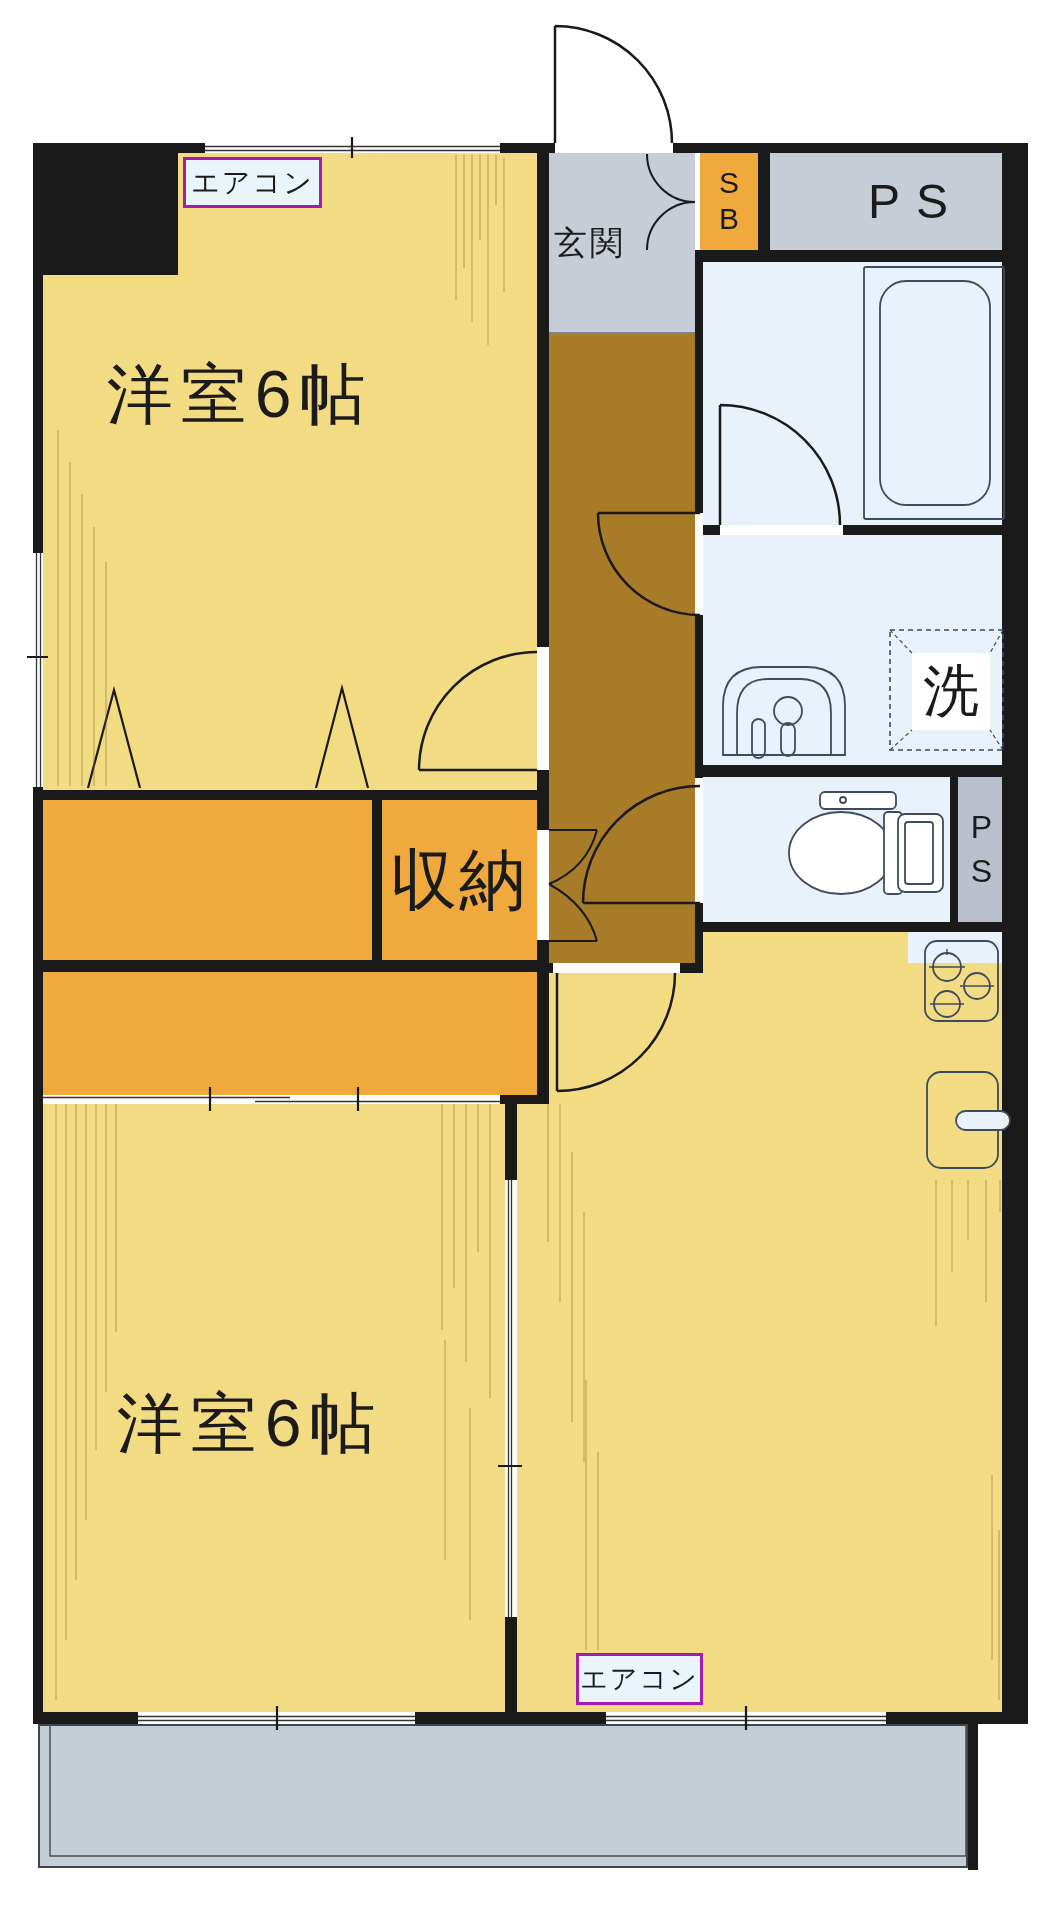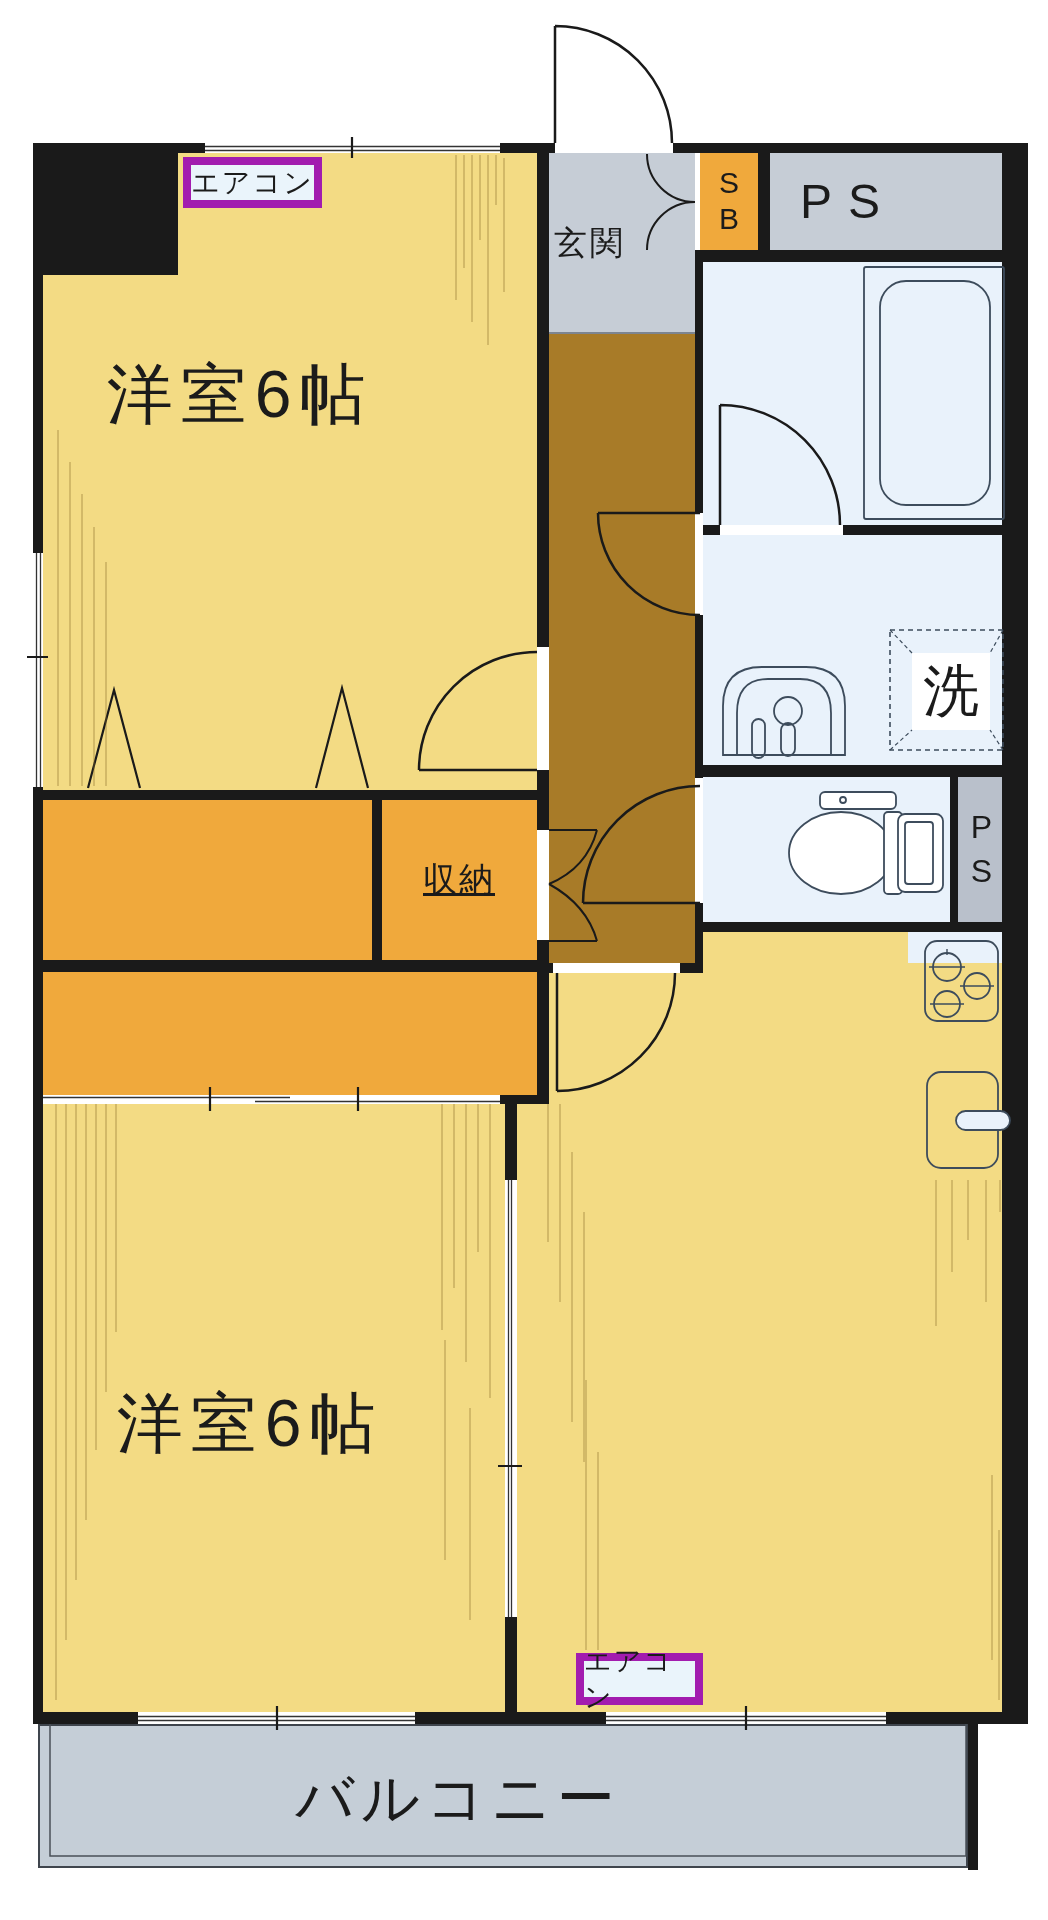"エアコン" .aircon { border: 8px solid #a21caf -> 3px solid #a21caf }
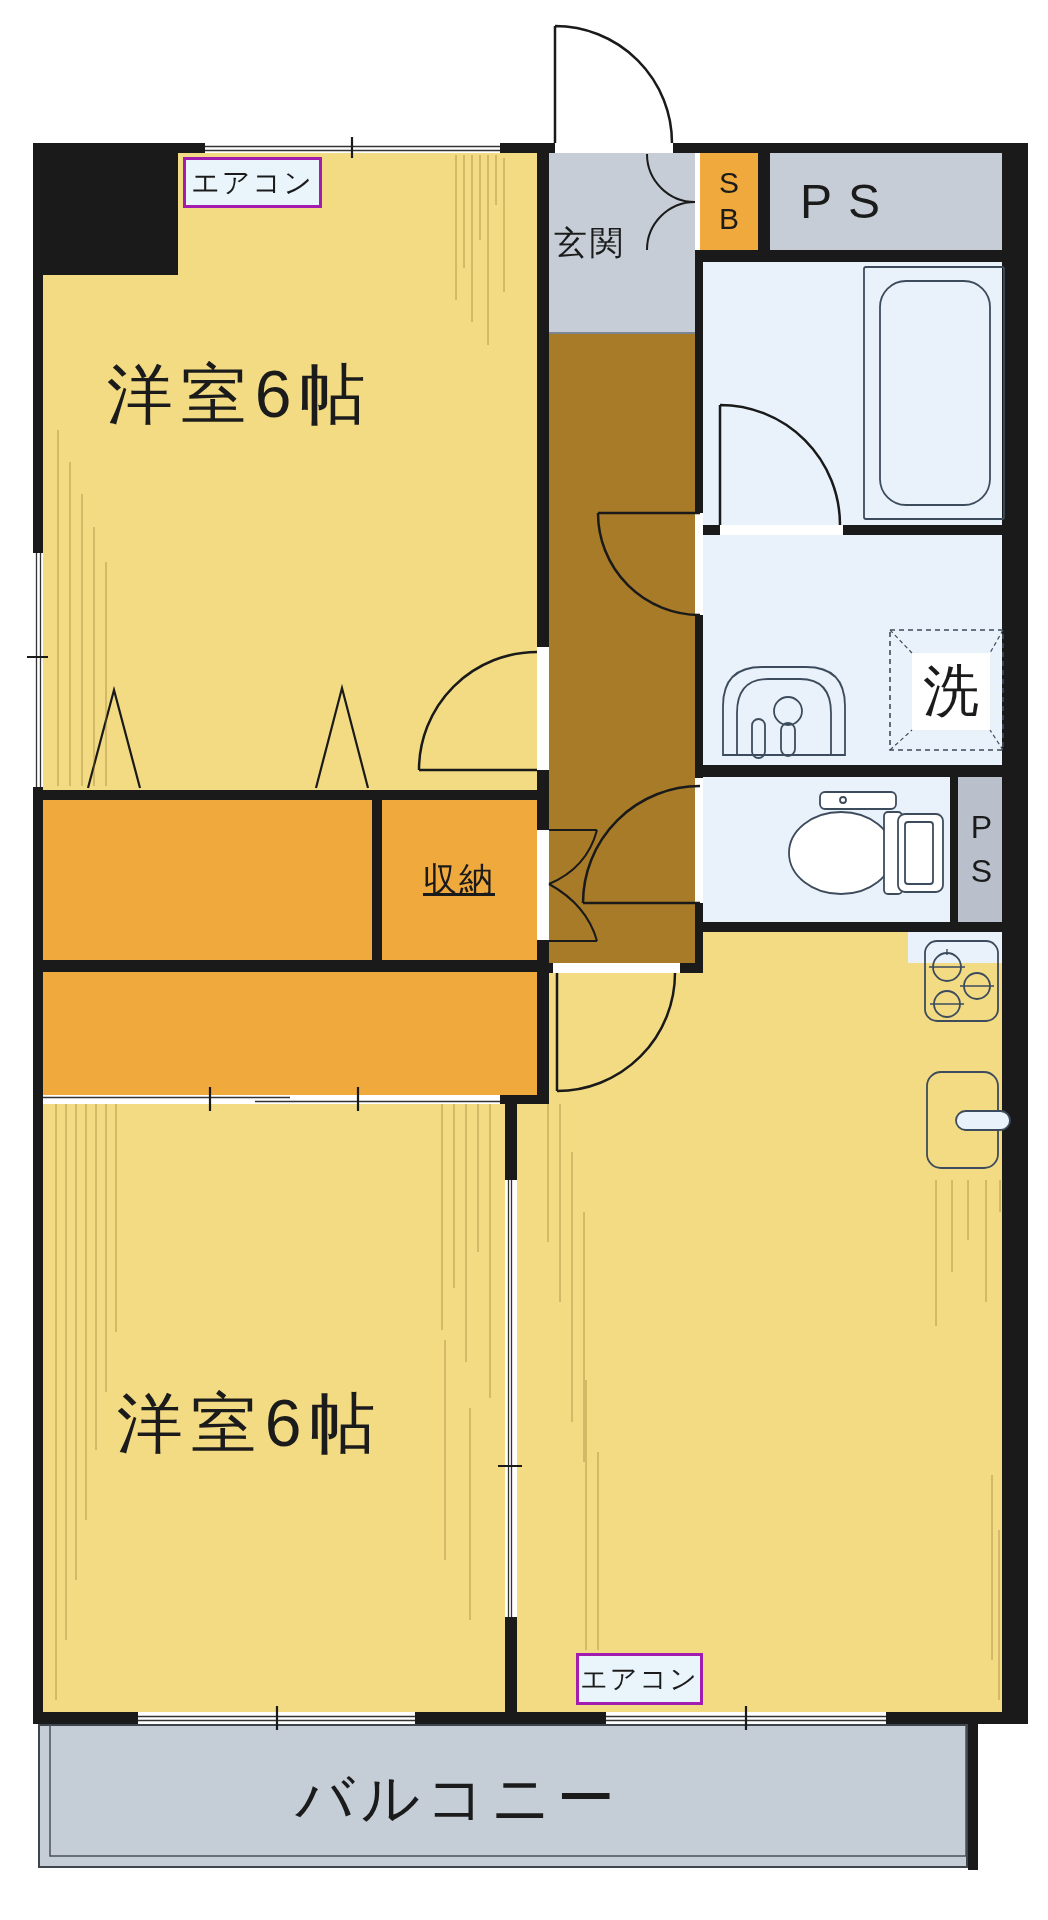"PS" div.lbl { left: 848px -> 916px }
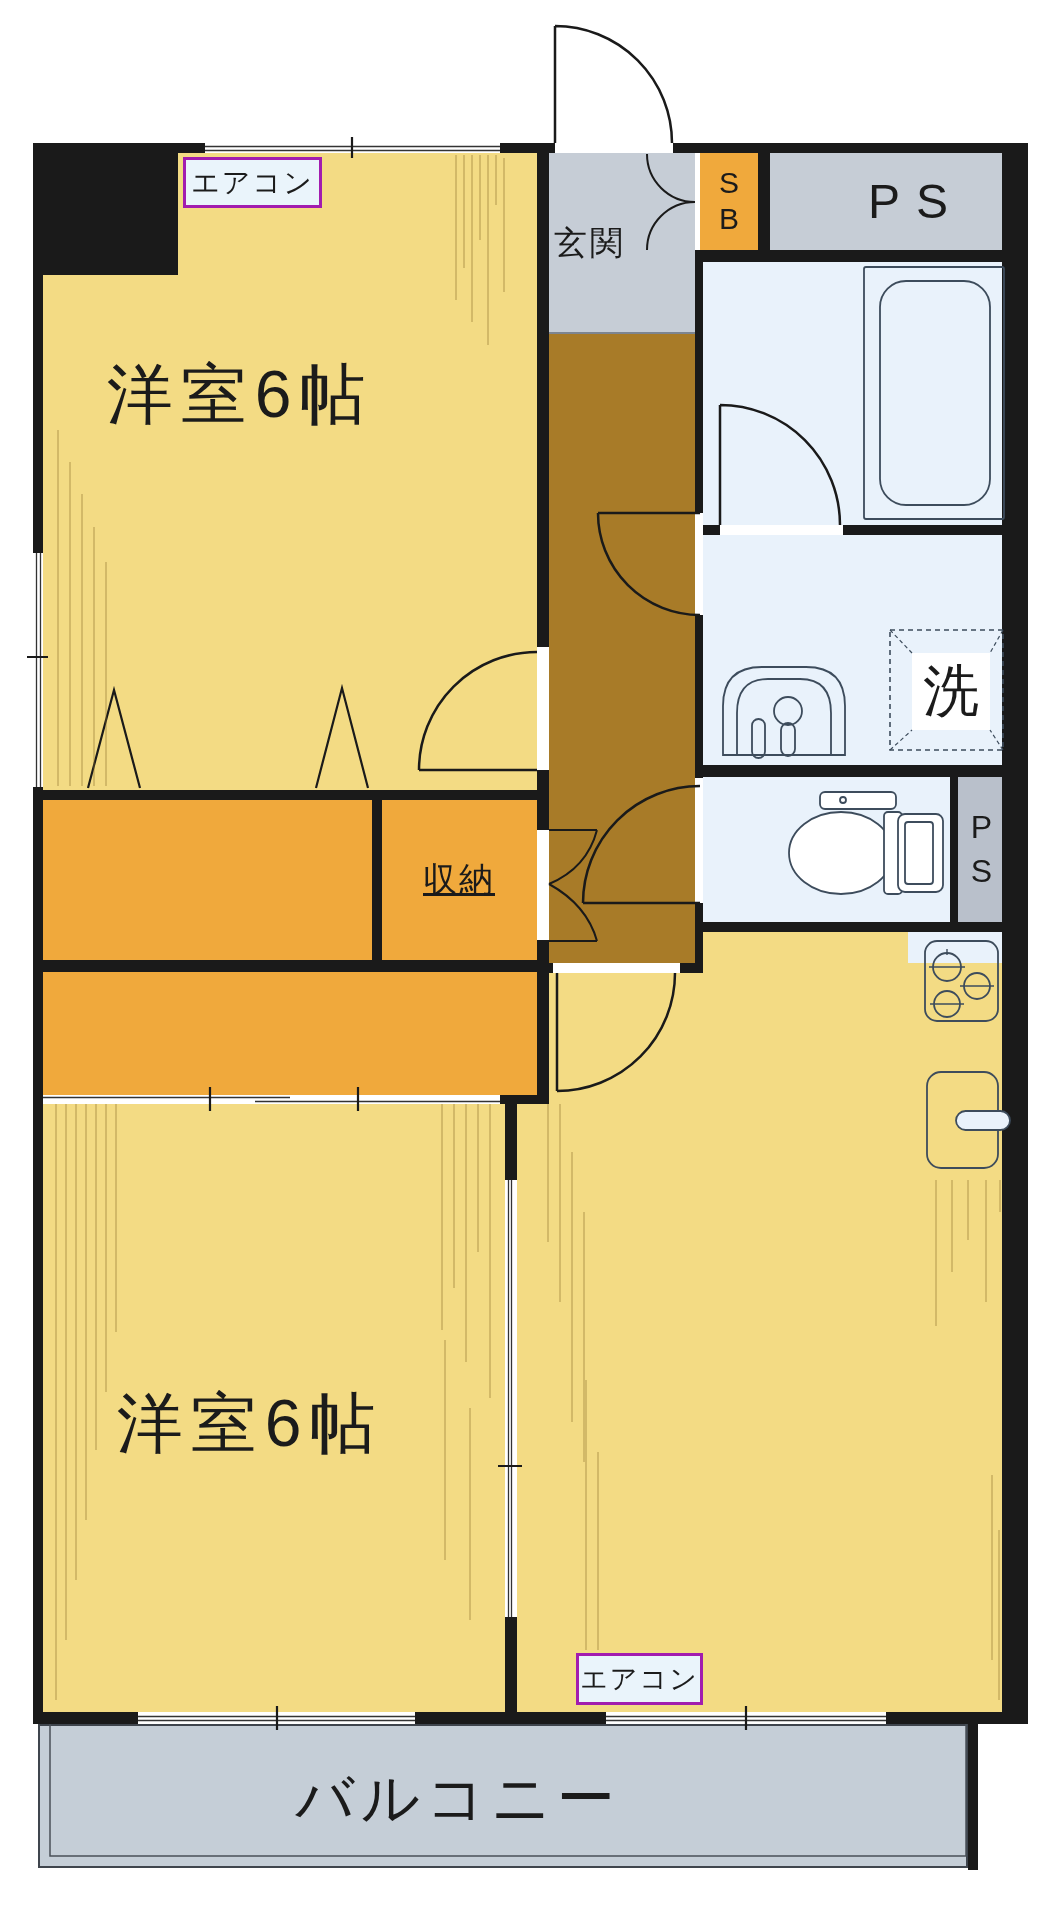"収納" div.lbl { font-size: 34px -> 67px; text-decoration: underline -> none }
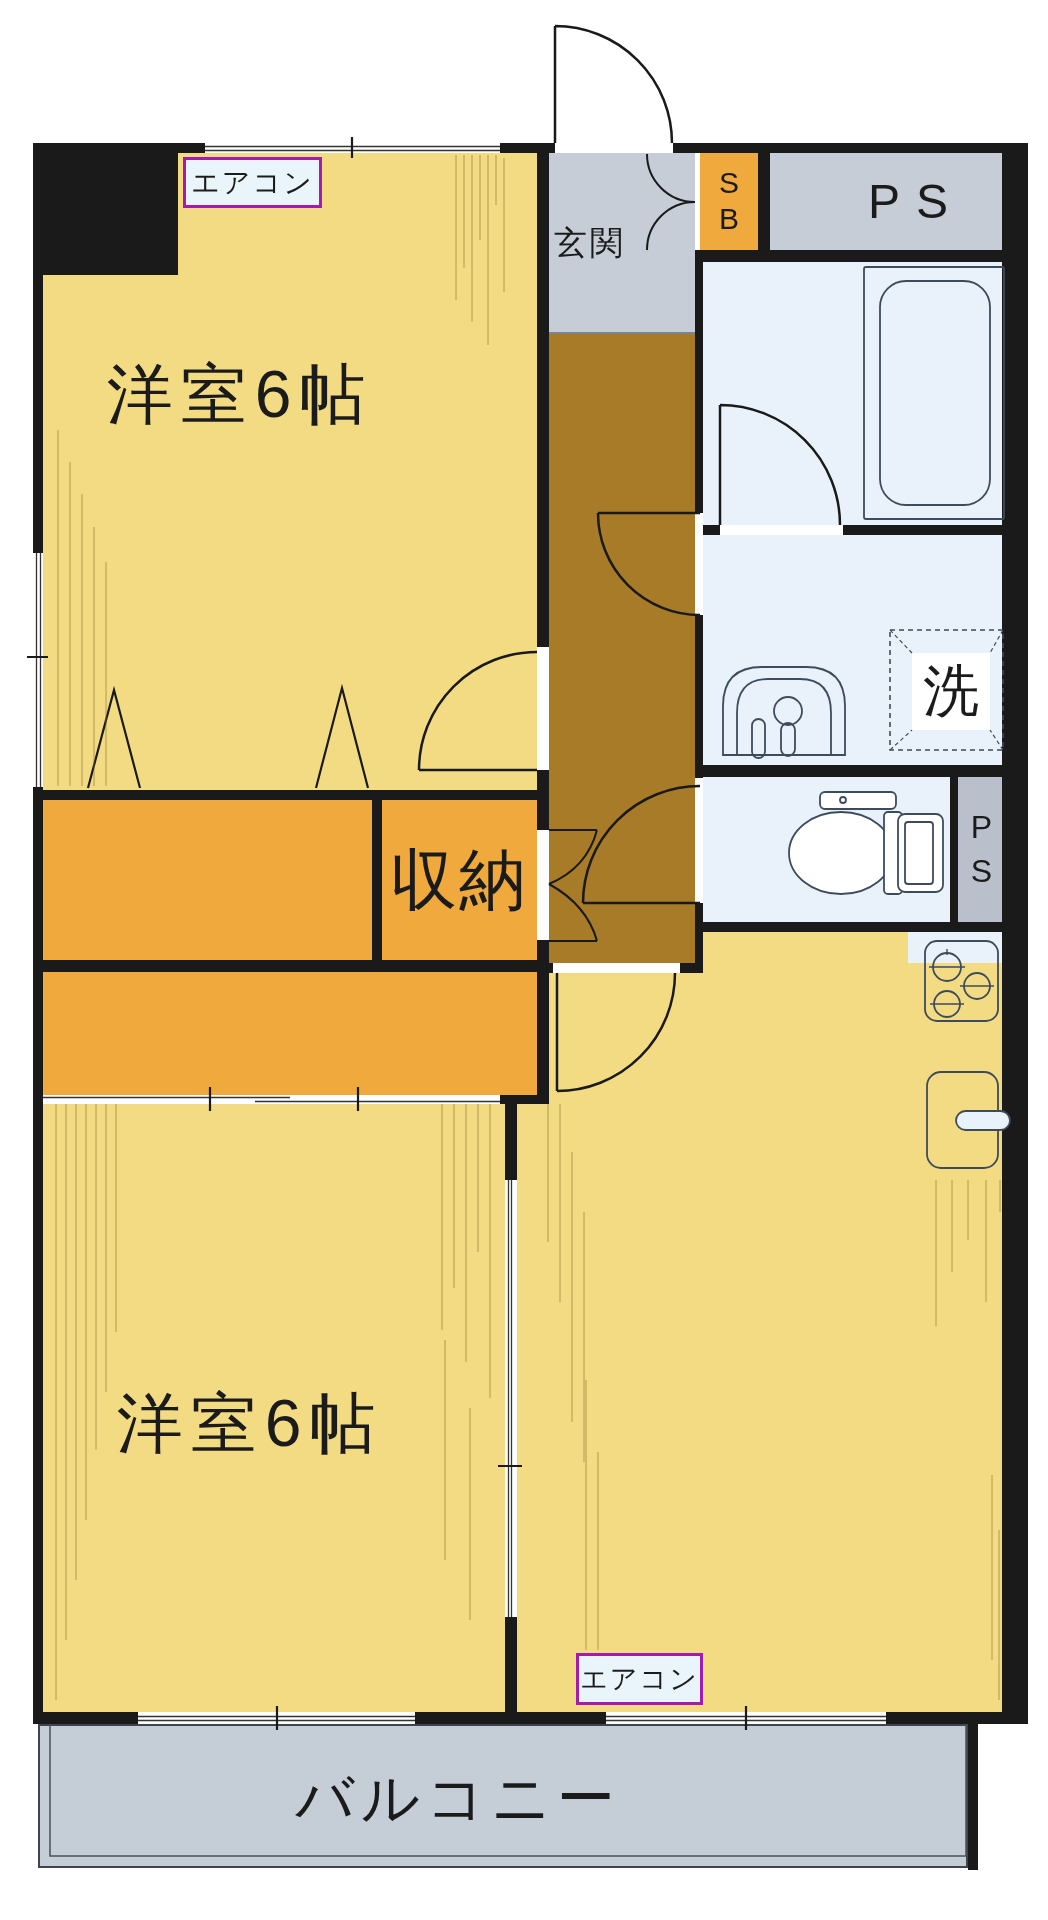"バルコニー" div.lbl { html: <div>バルコニー</div> -> none }
